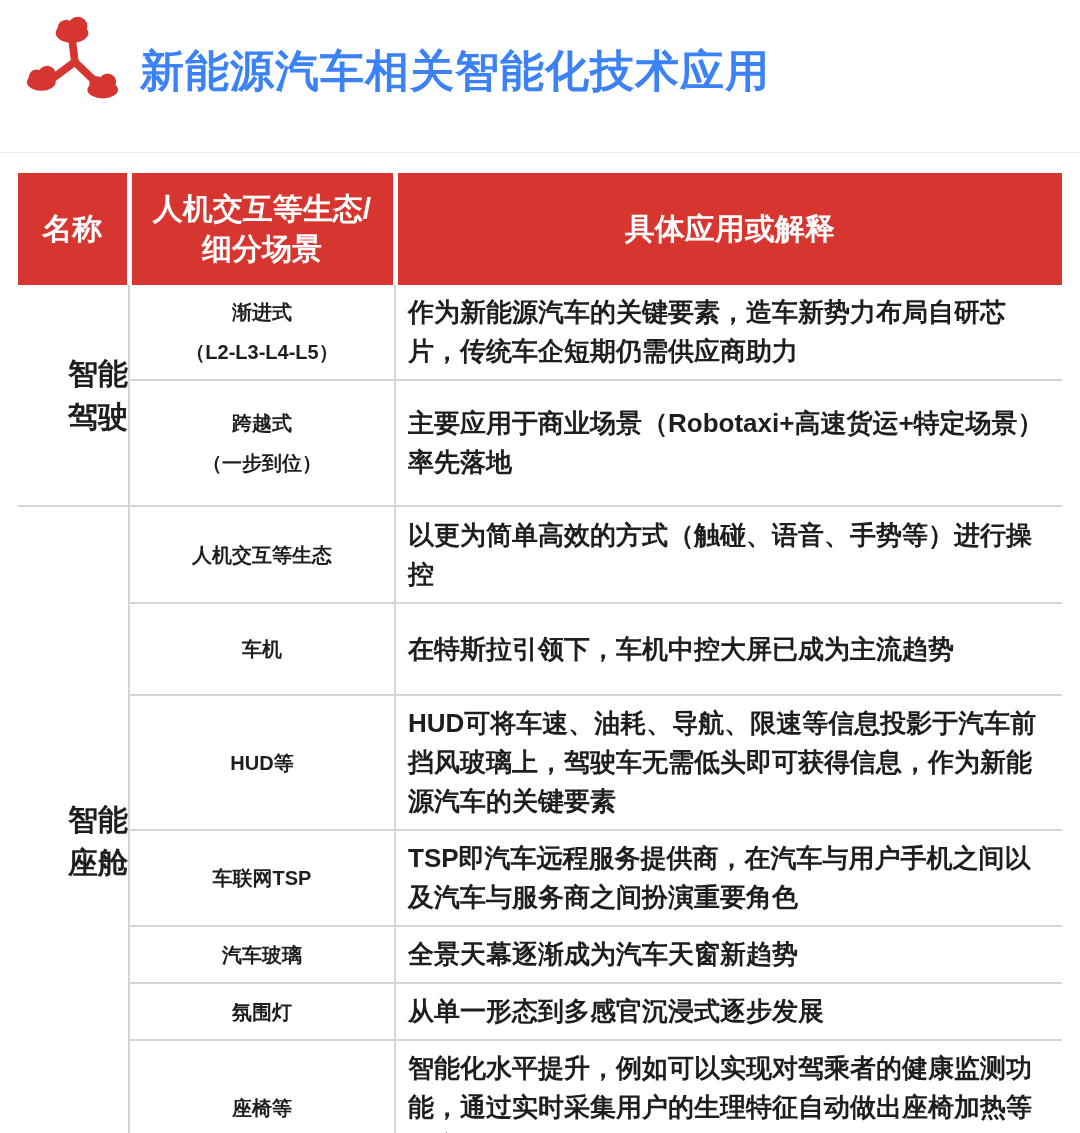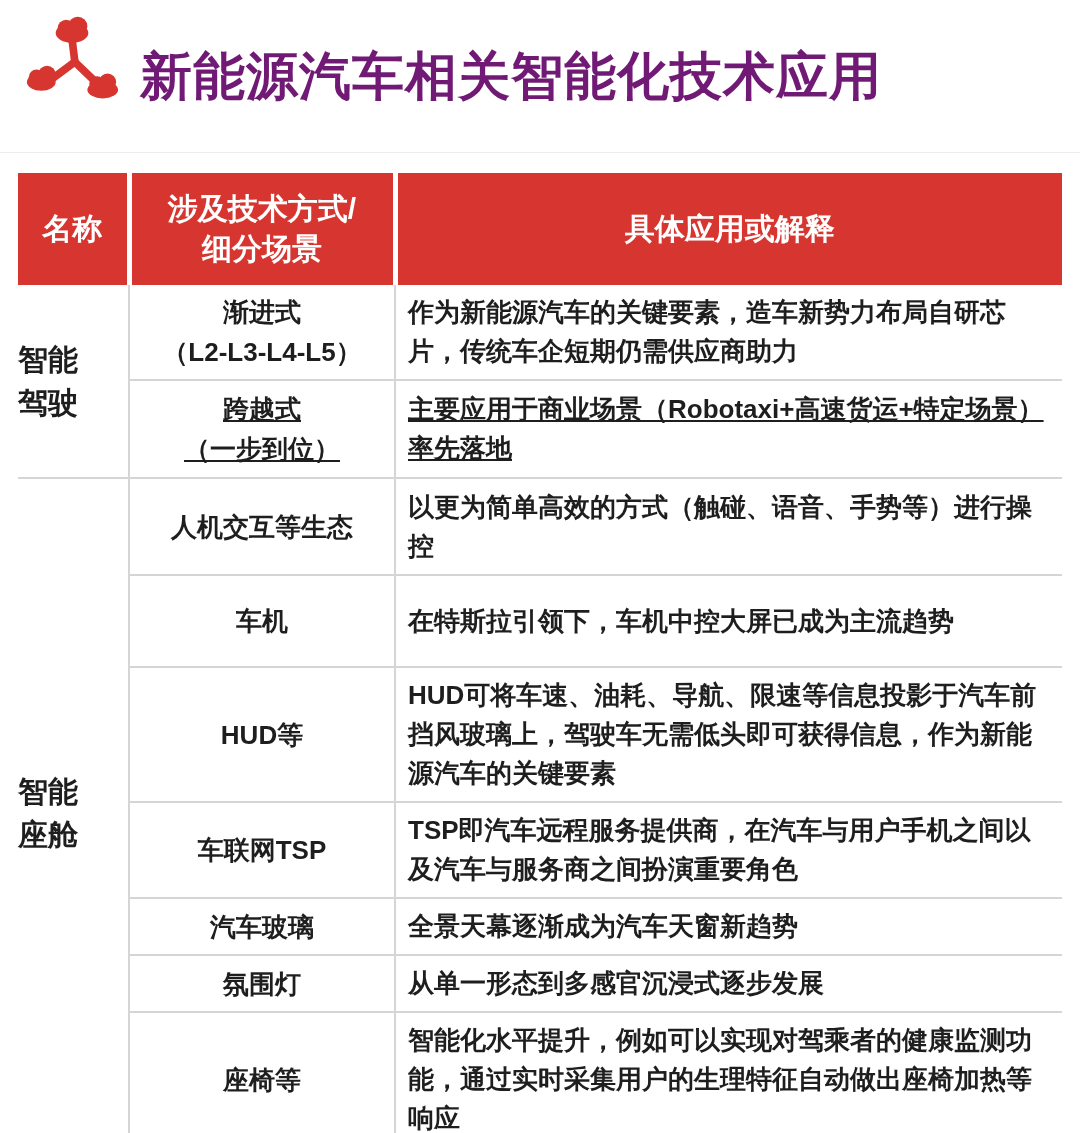"新能源汽车相关智能化技术应用" .page-title { color: #701a75 -> #3b82f6; font-size: 52px -> 44px }
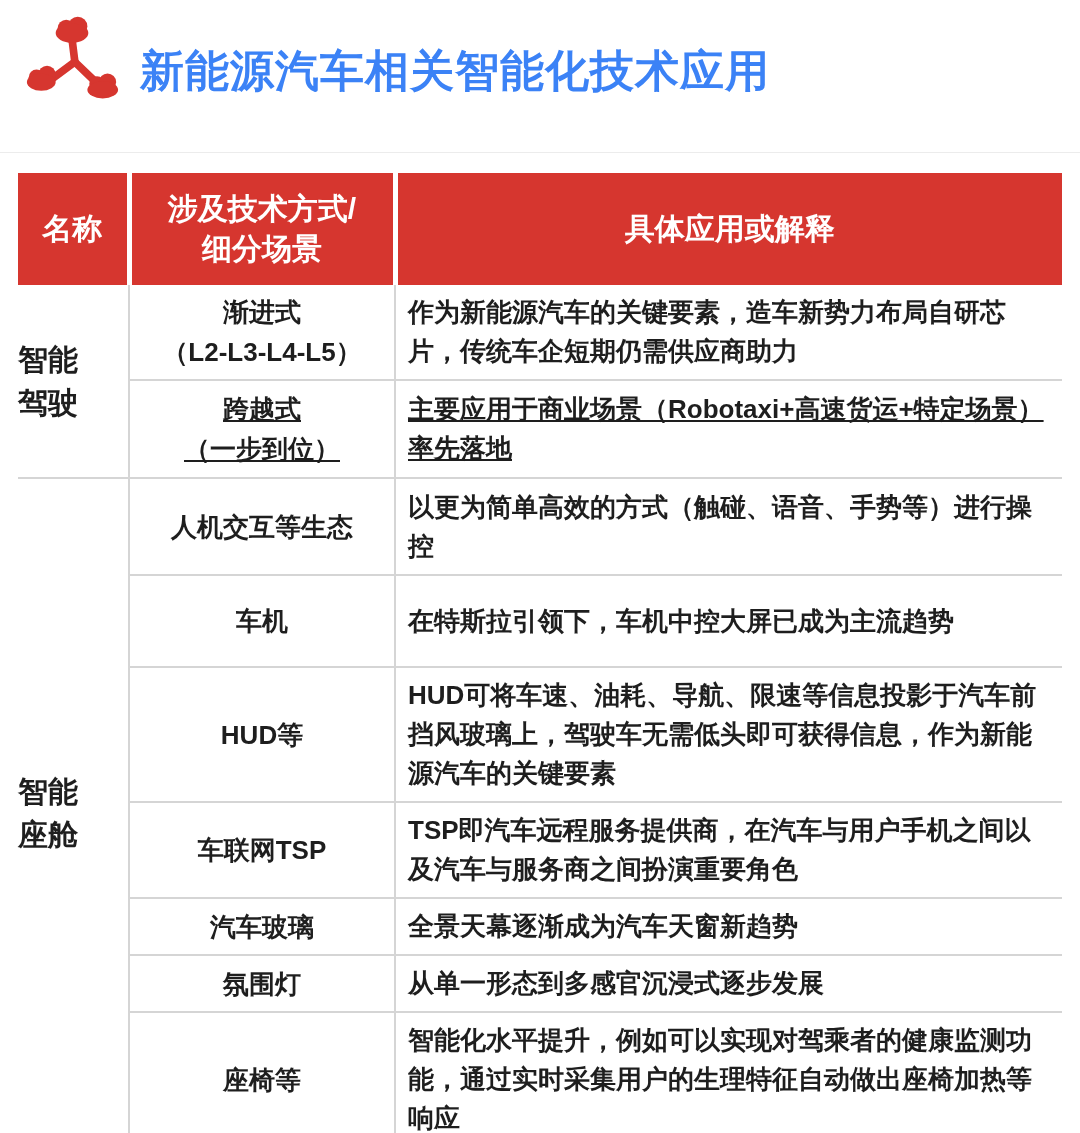"涉及技术方式/" div { text: 涉及技术方式/ -> 人机交互等生态/ }
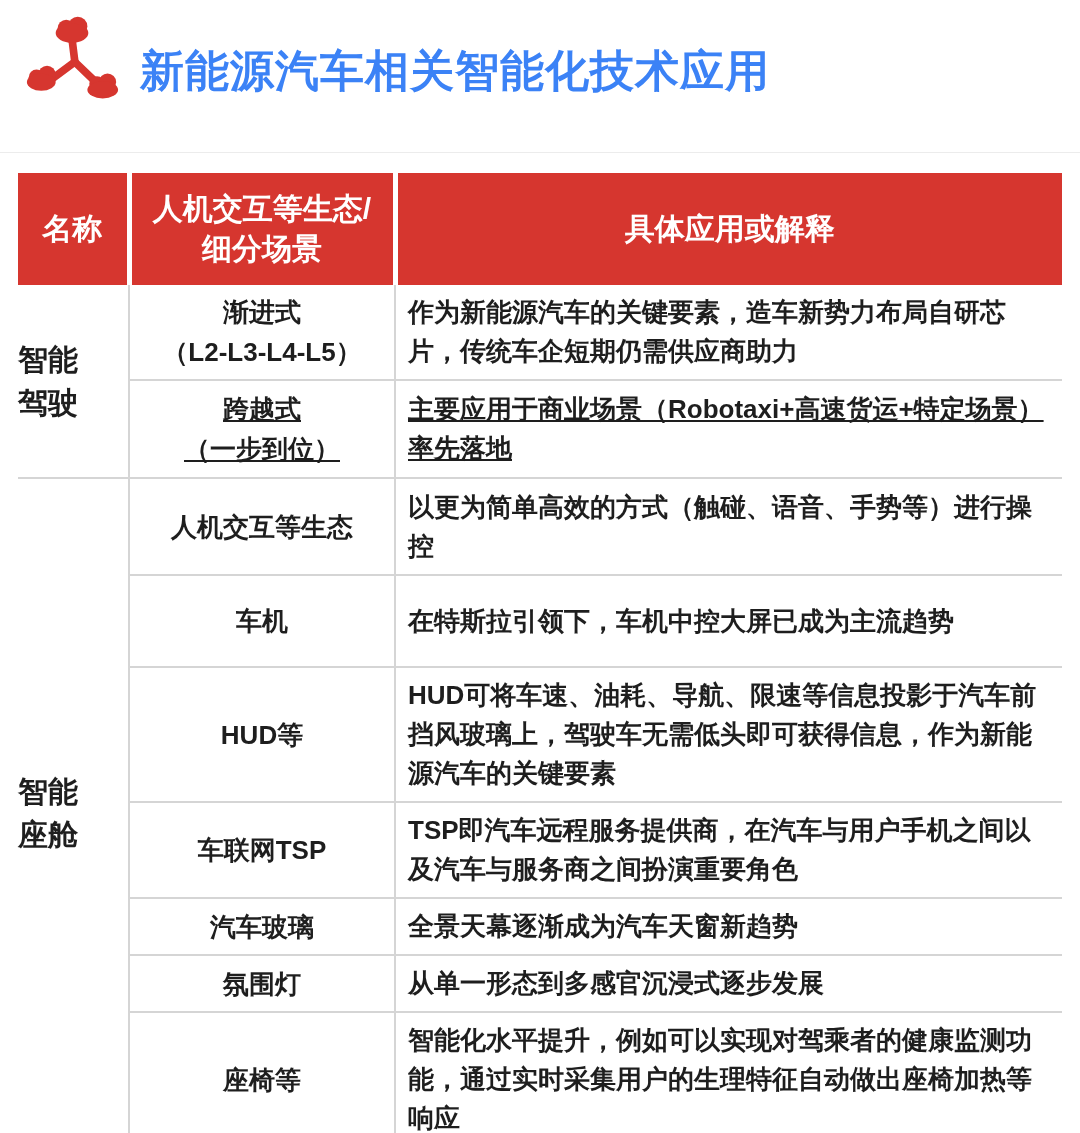"渐进式" td.tech { font-size: 26px -> 20px }
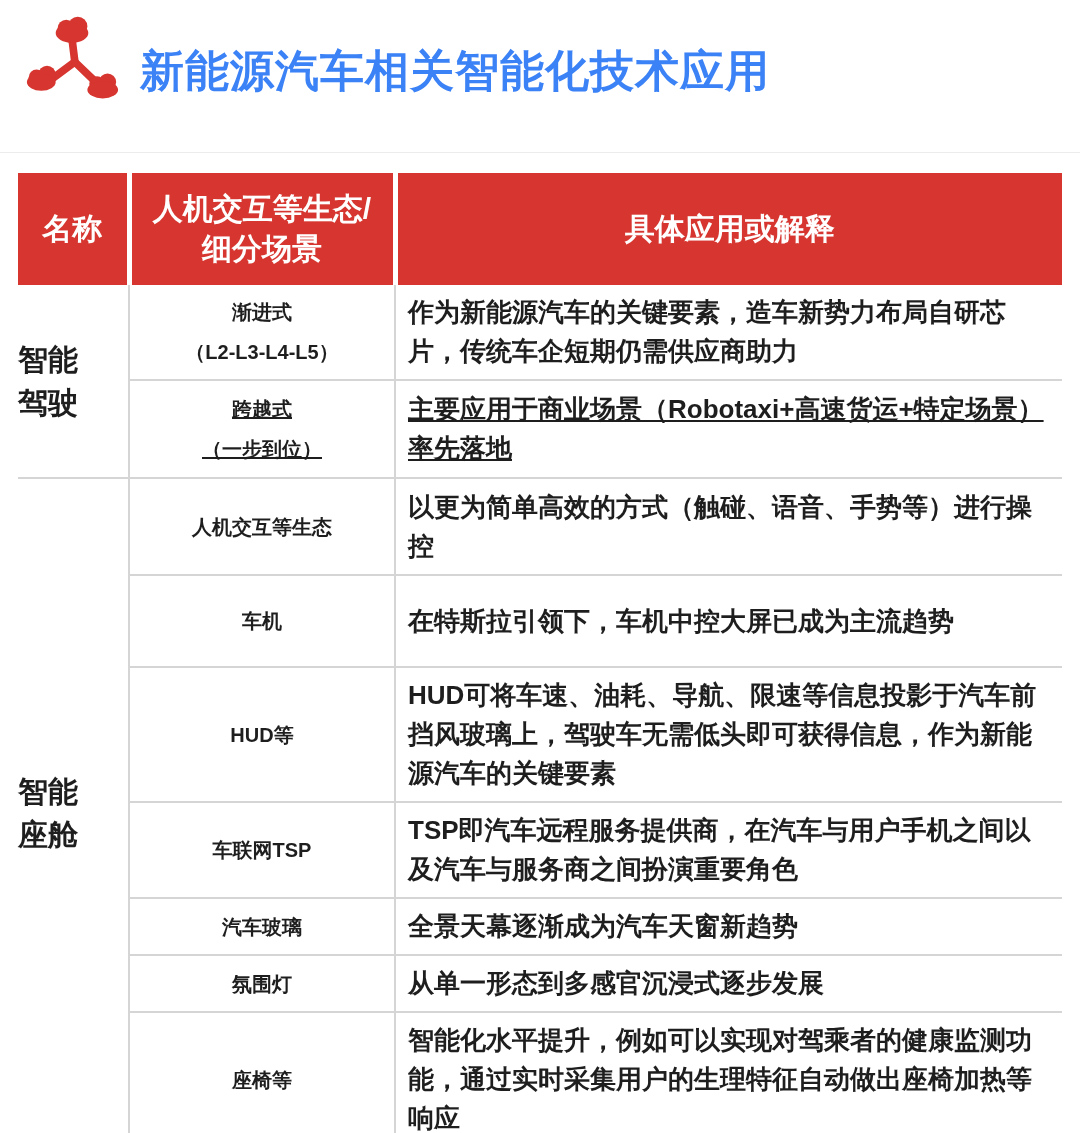"智能" td.group { text-align: left -> right }
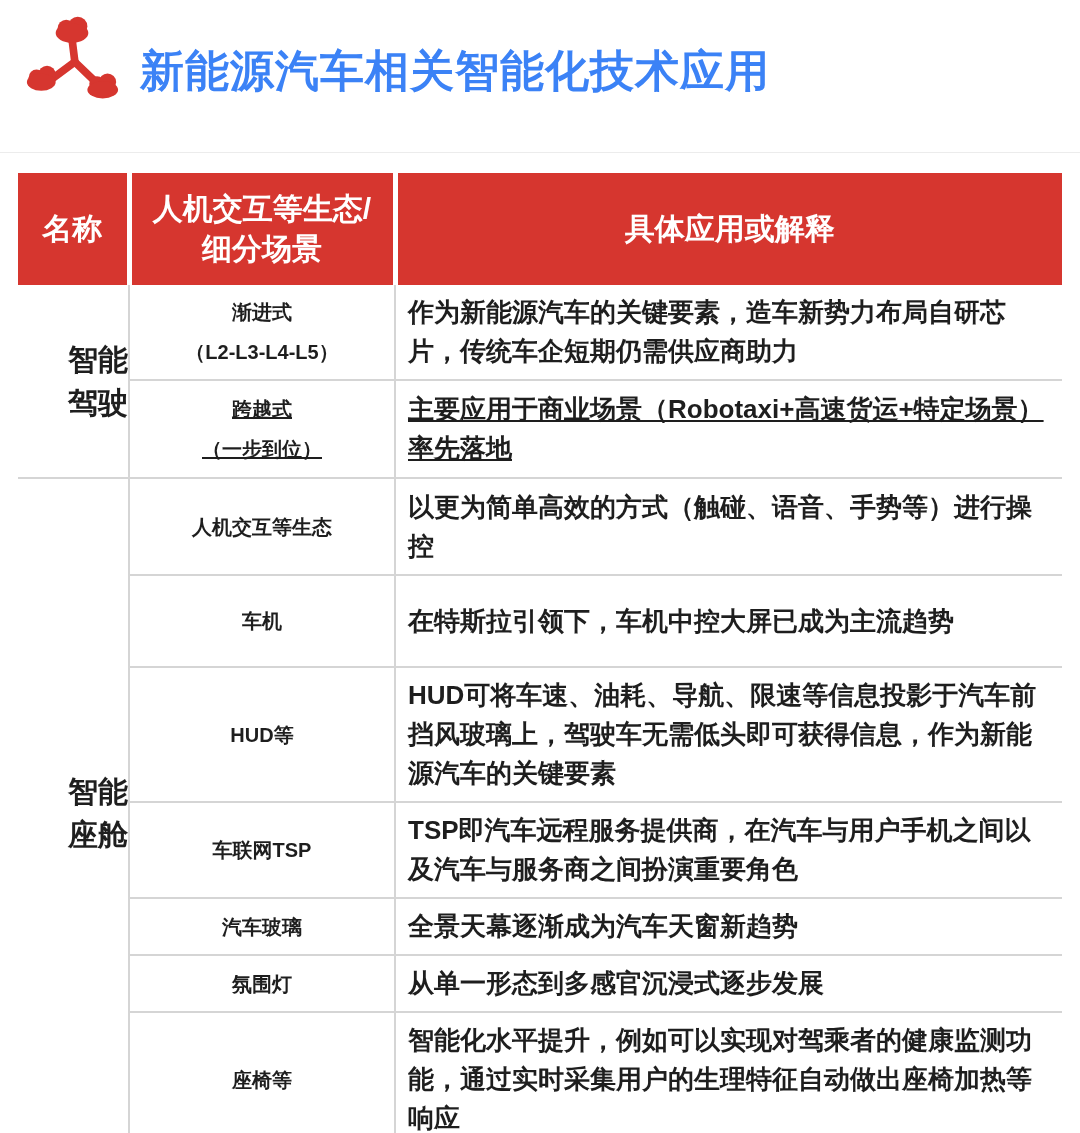"跨越式" tr.r2 { height: 98px -> 126px; text-decoration: underline -> none }
